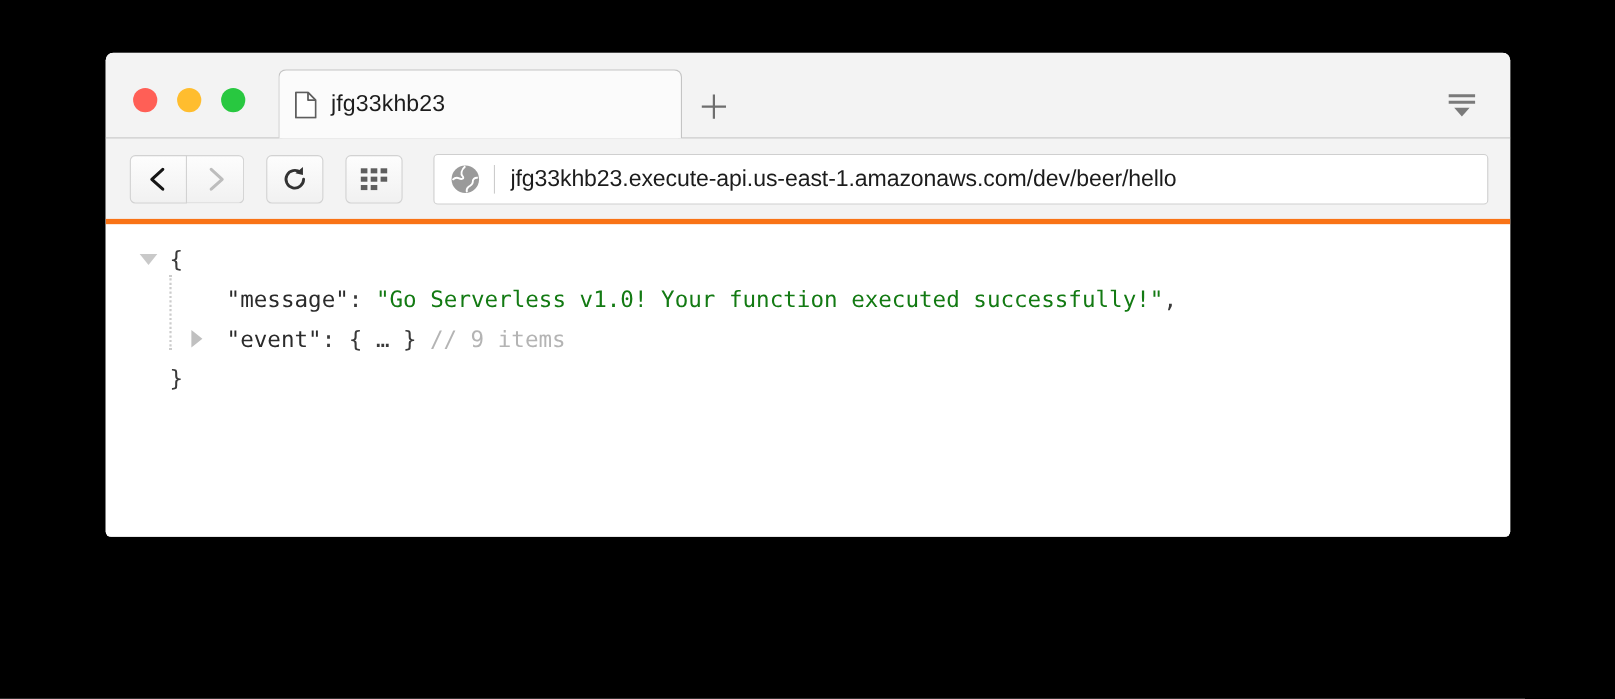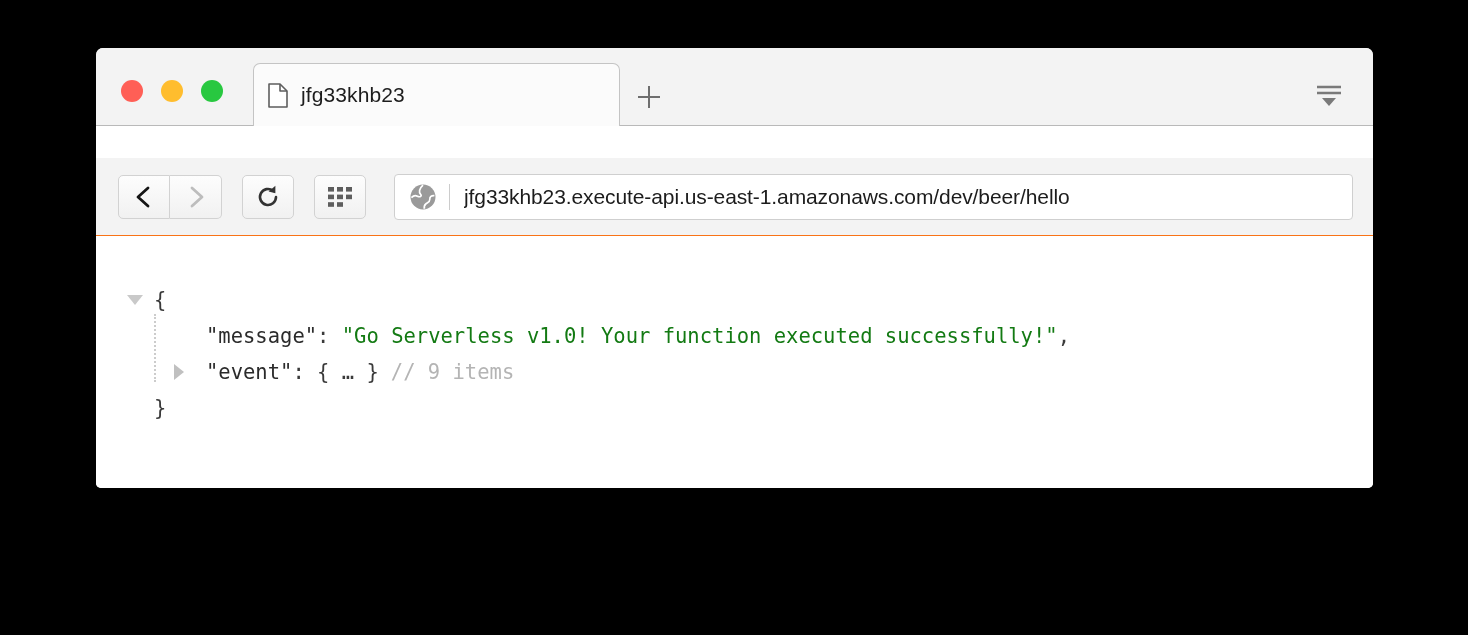"jfg33khb23" .browser-window { gap: 32px -> none }
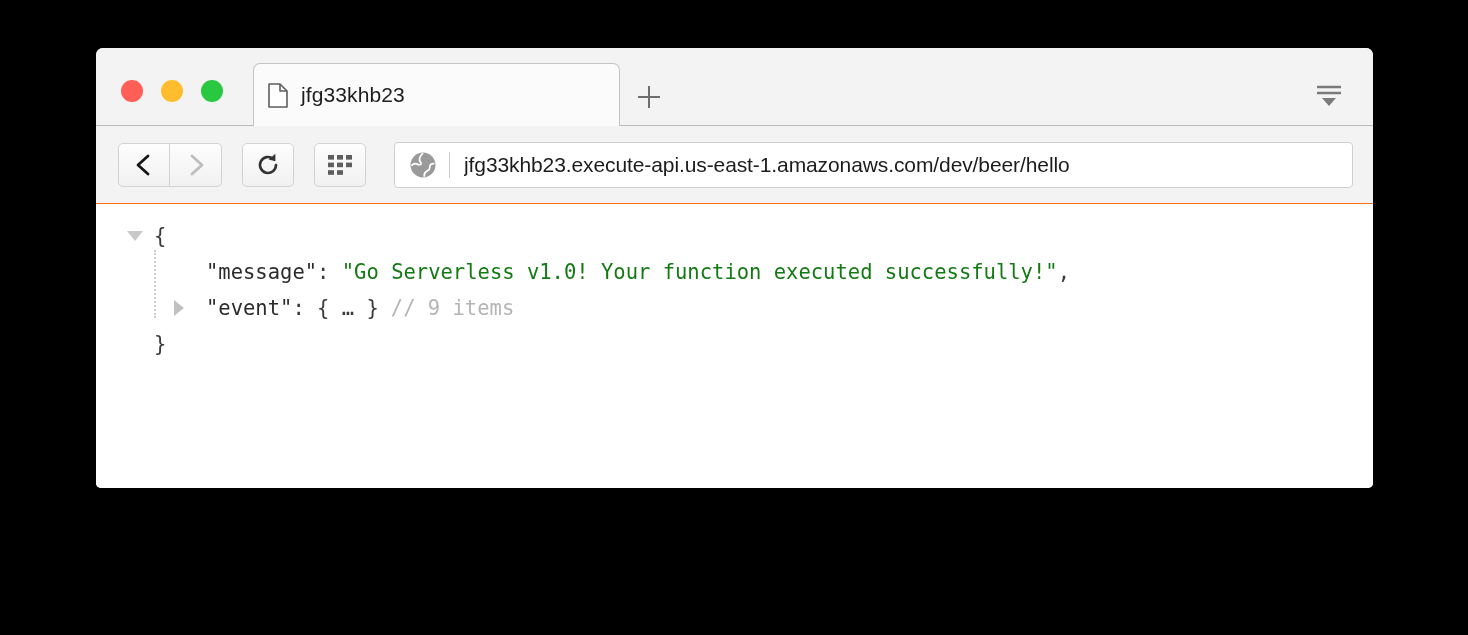"jfg33khb23.execute-api.us-east-1.amazona" .toolbar { border-bottom: 1px solid #f97316 -> 5px solid #f97316 }
